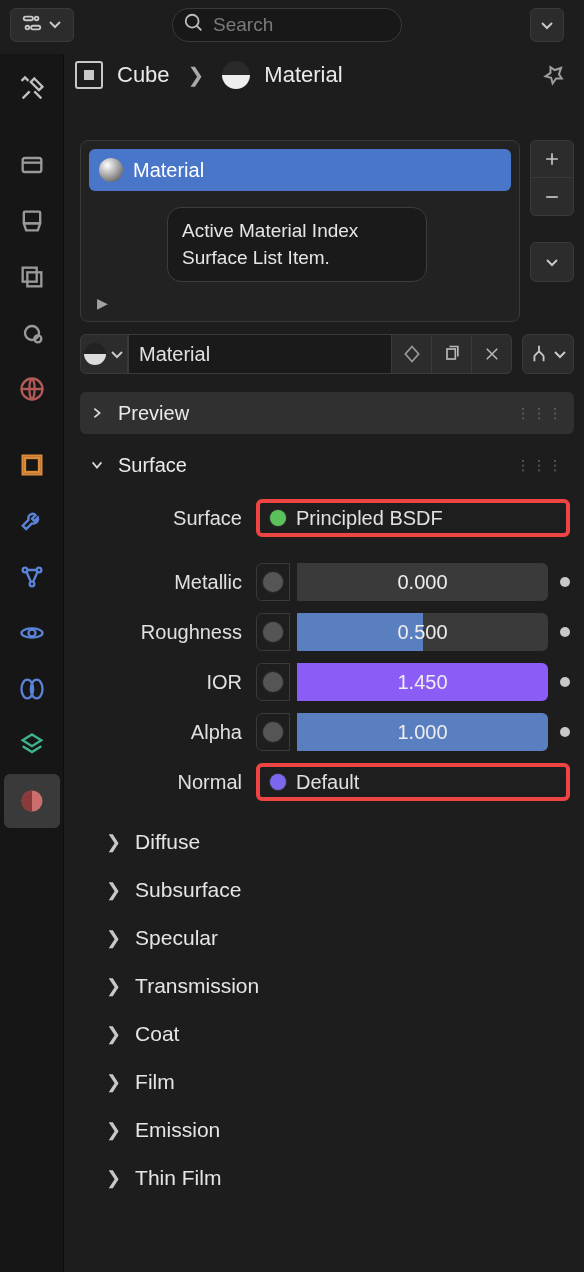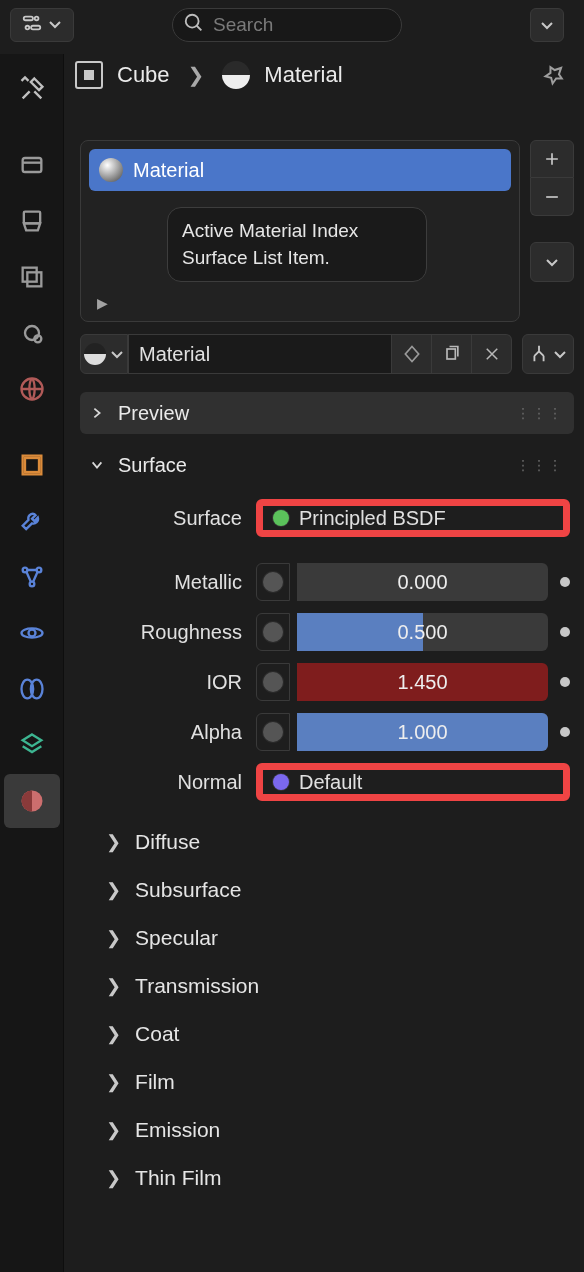"Principled BSDF" .prop-field { border: 7px solid #ef4444 -> 4px solid #ef4444 }
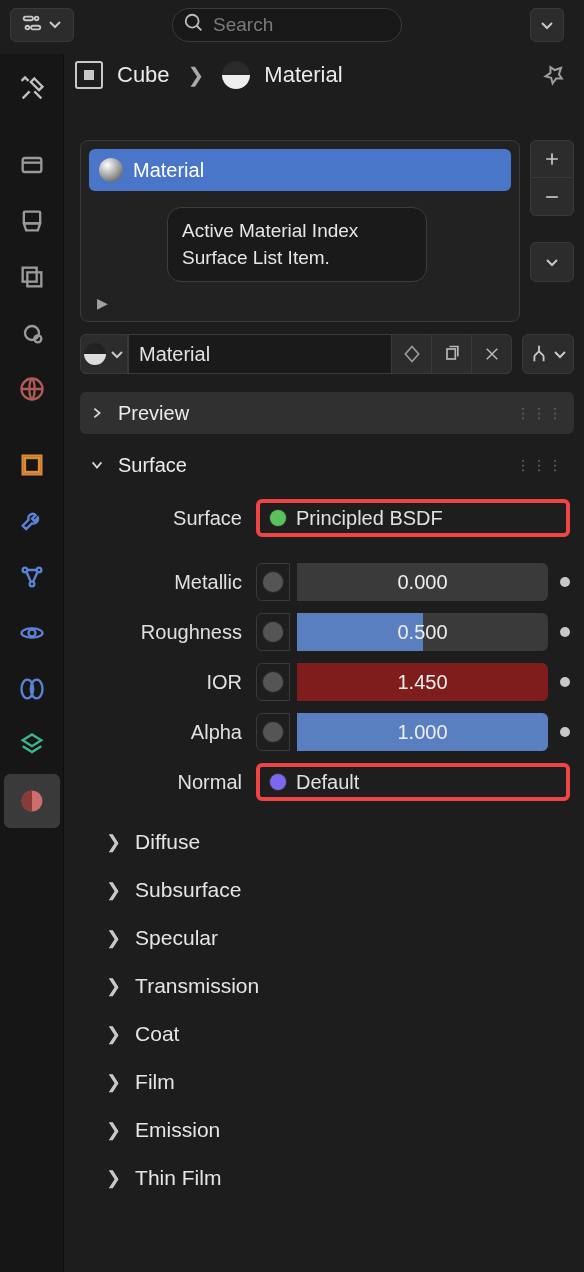"1.450" div.numfield { background: #7f1d1d -> #8b5cf6 }
